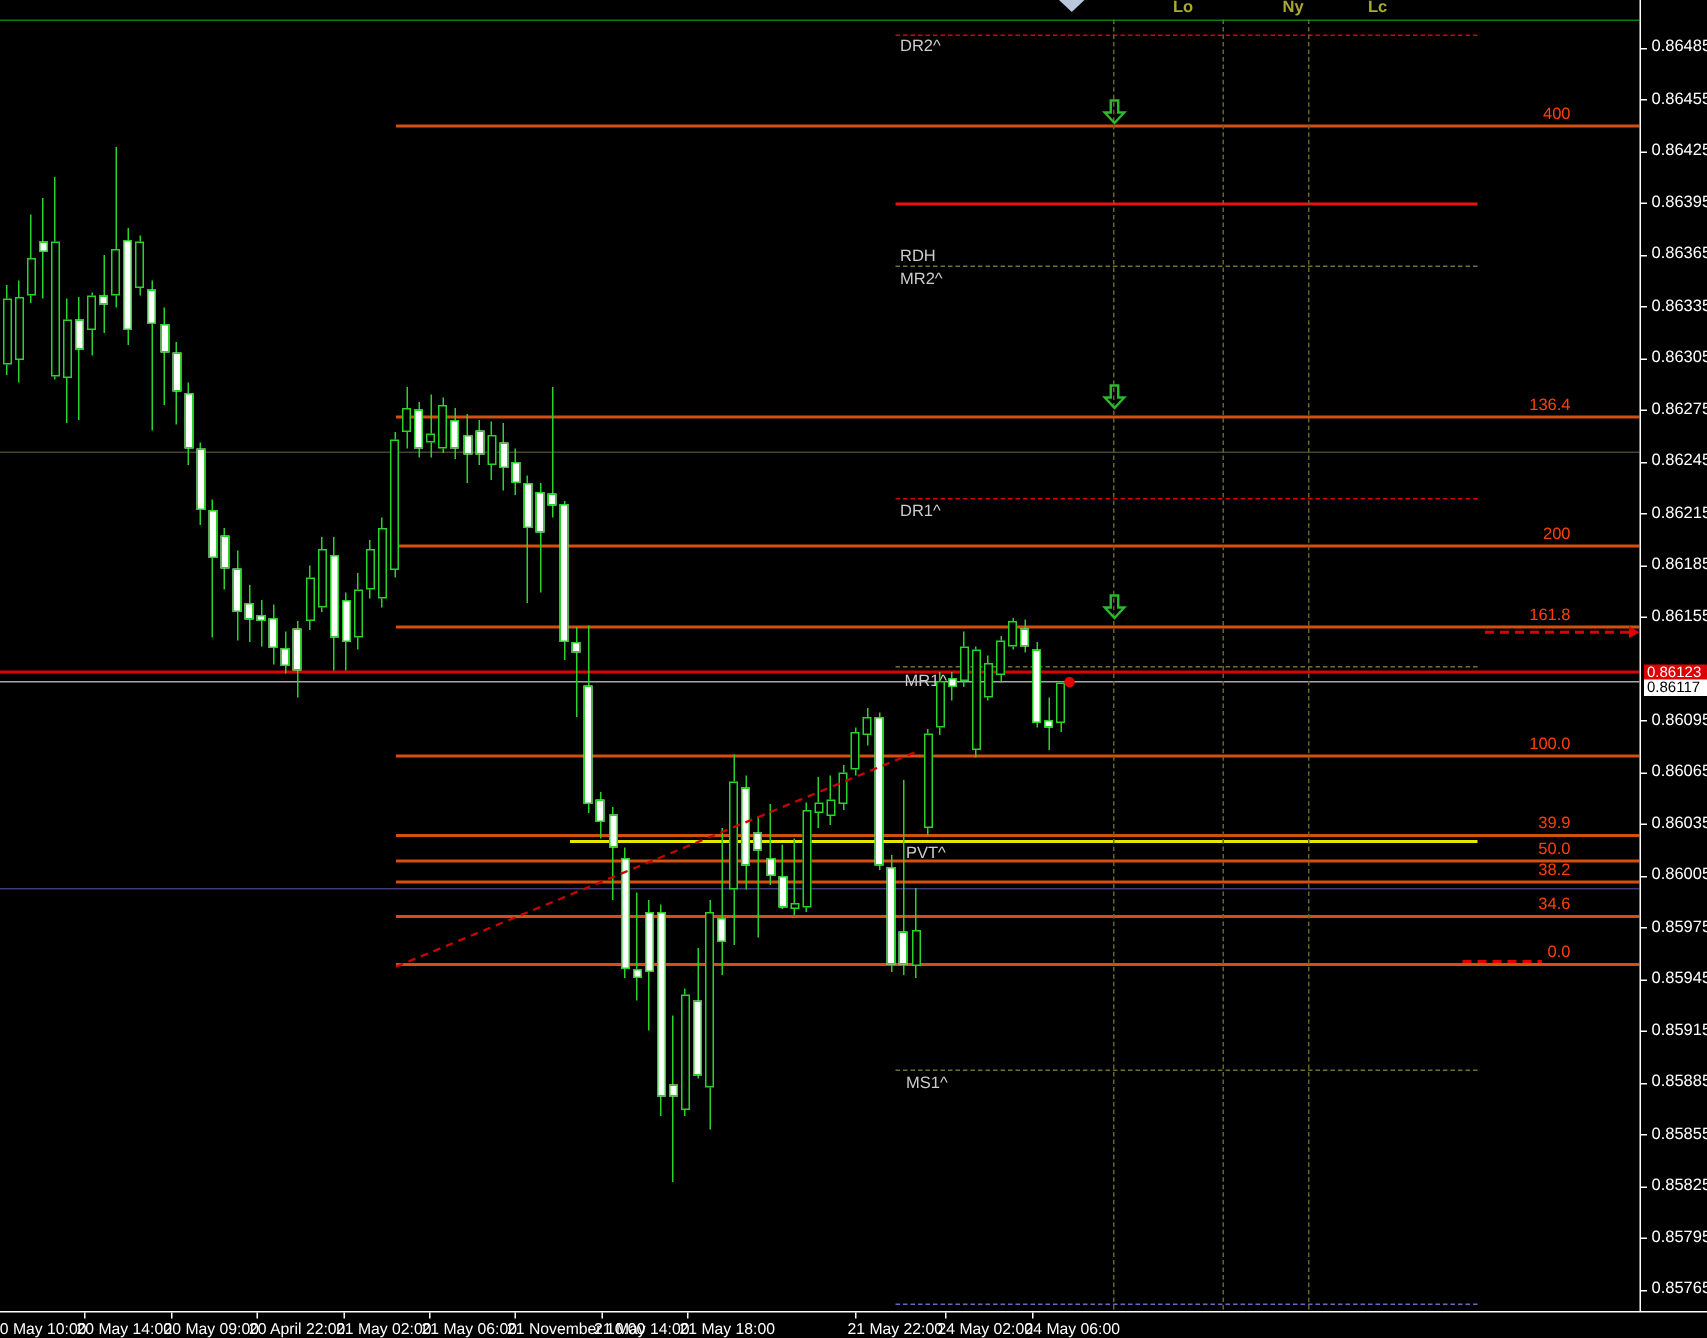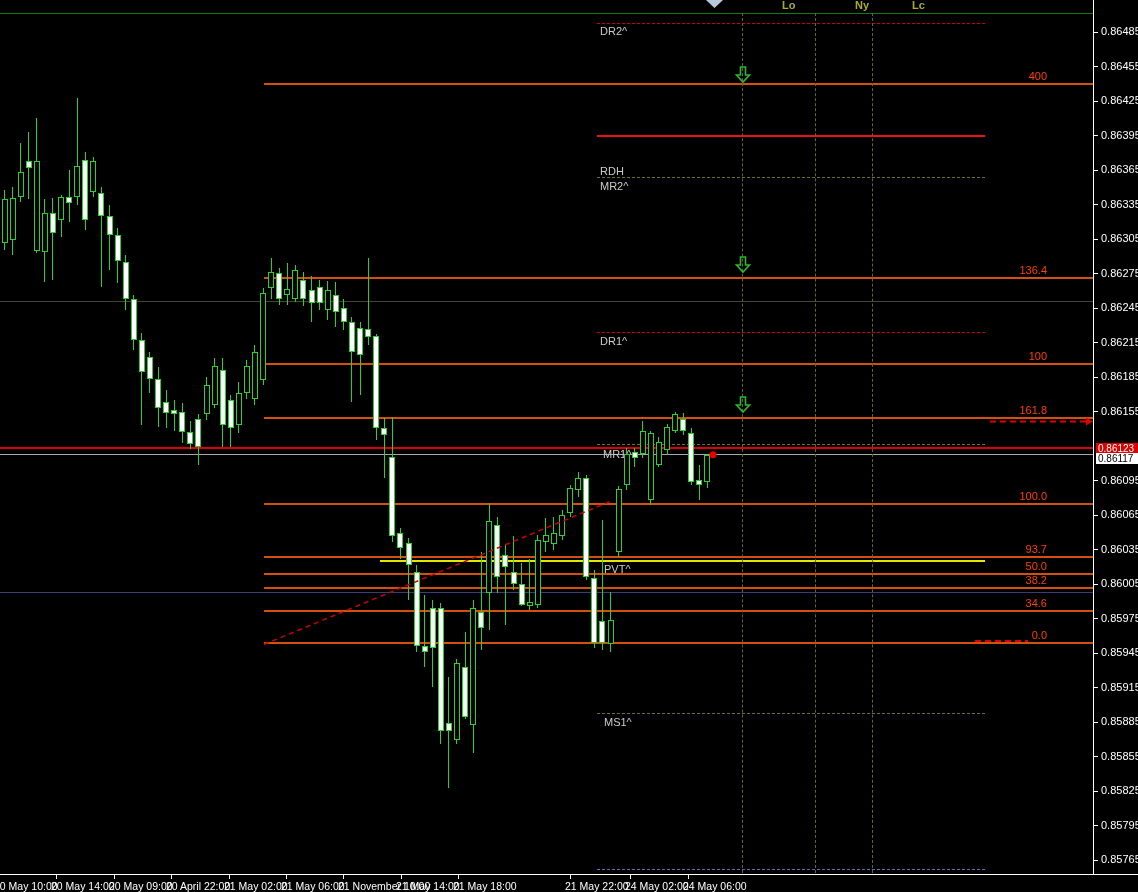"100" div.fib-label { text: 100 -> 200 }
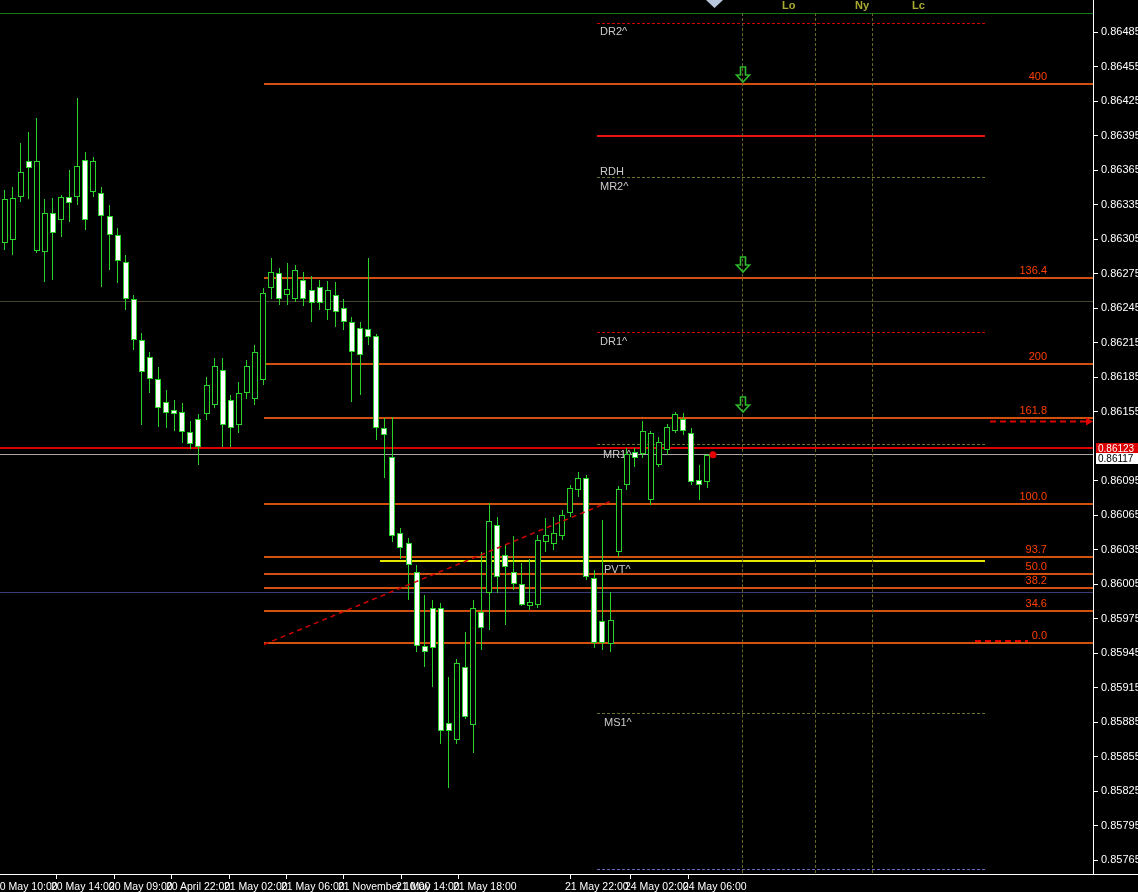"93.7" div.fib-label { text: 93.7 -> 39.9 }
